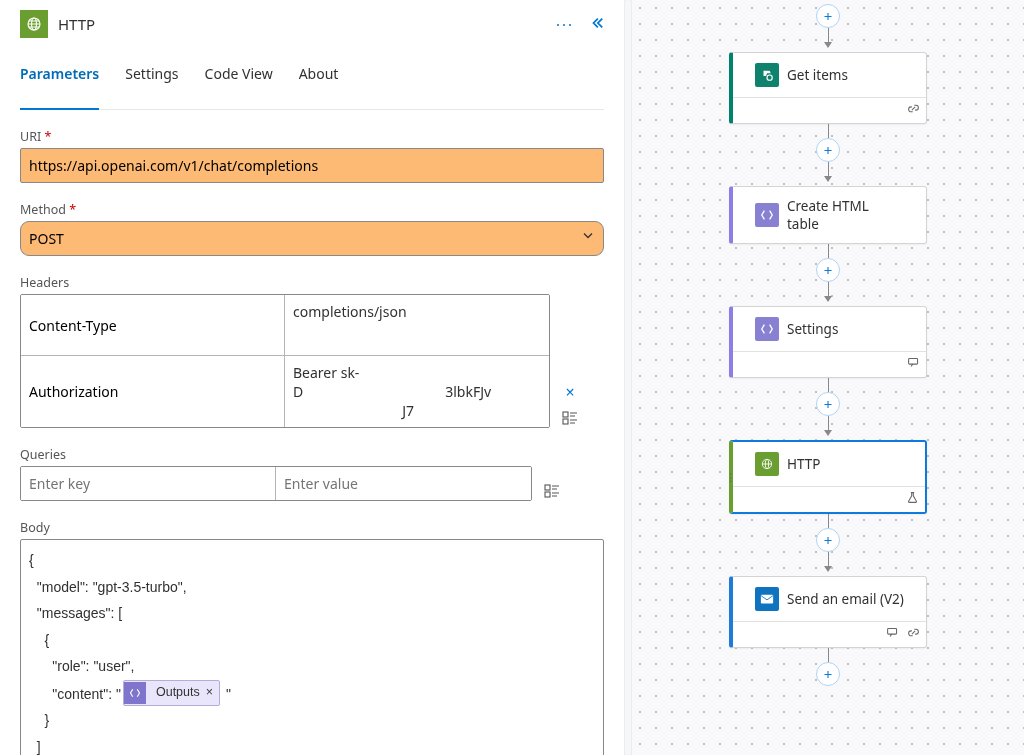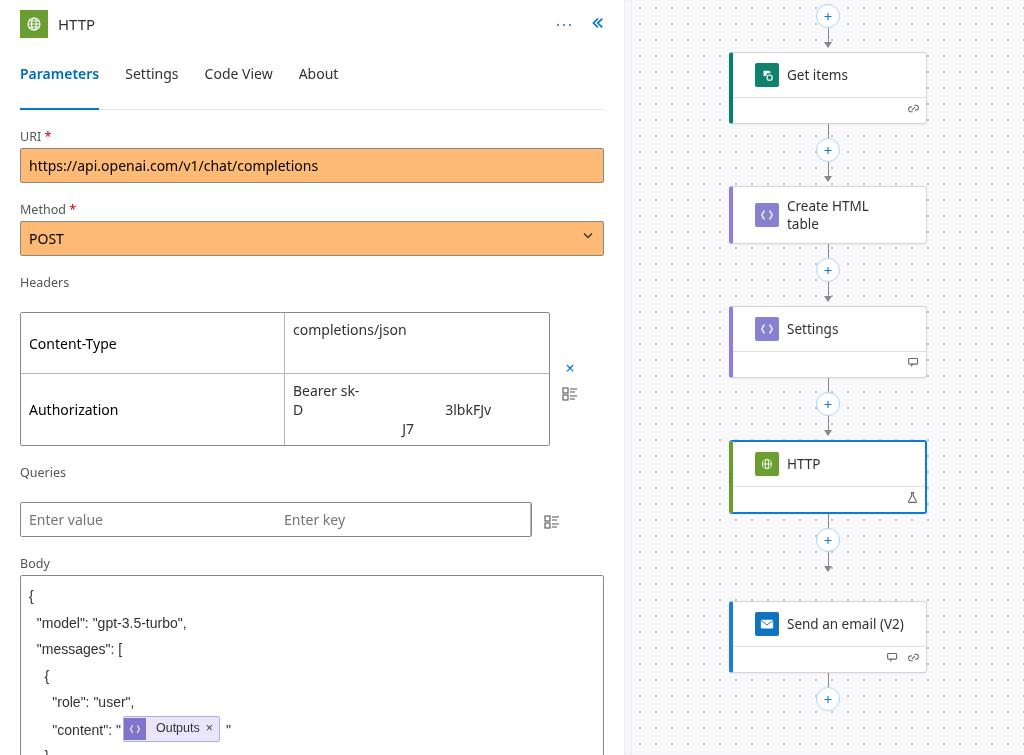"POST" .select-field { border-radius: none -> 9px }
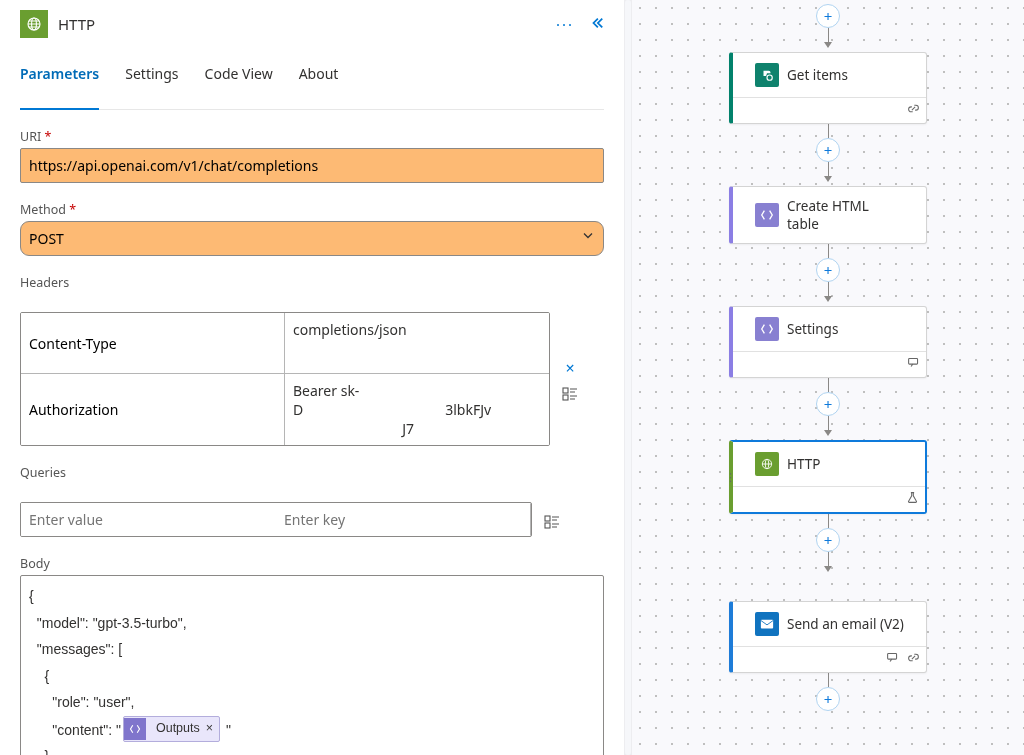"Content-Type" .headers-block { align-items: center -> flex-end; margin-top: 21px -> 3px }
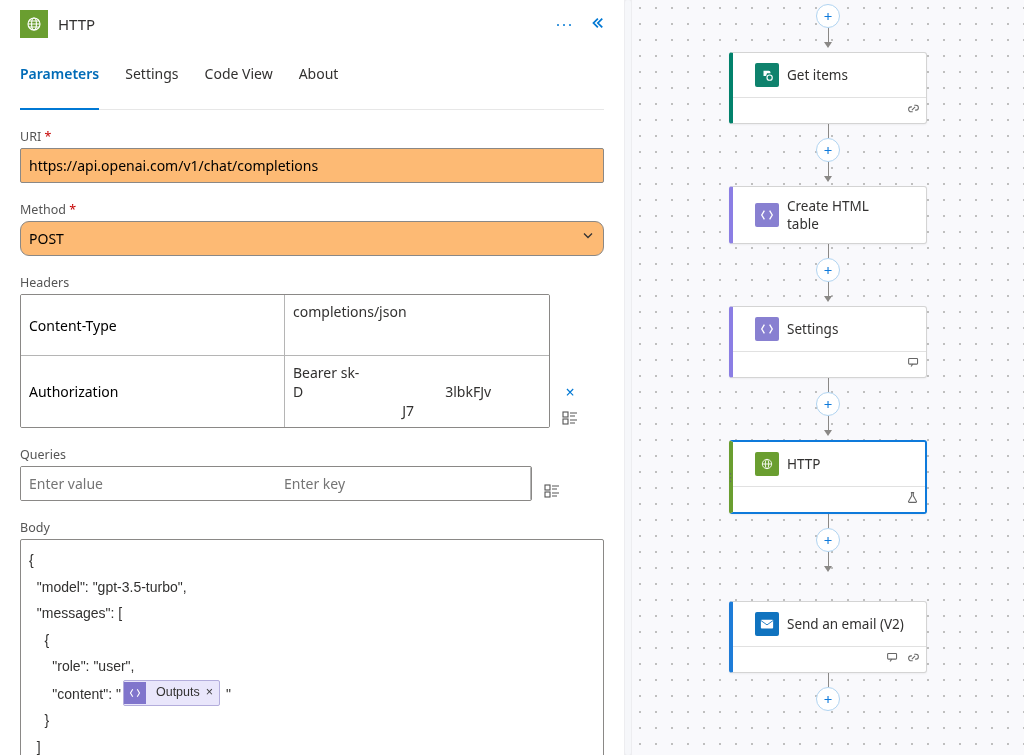"Enter value" input.kv-cell { order: before "Enter key" -> after "Enter key" }
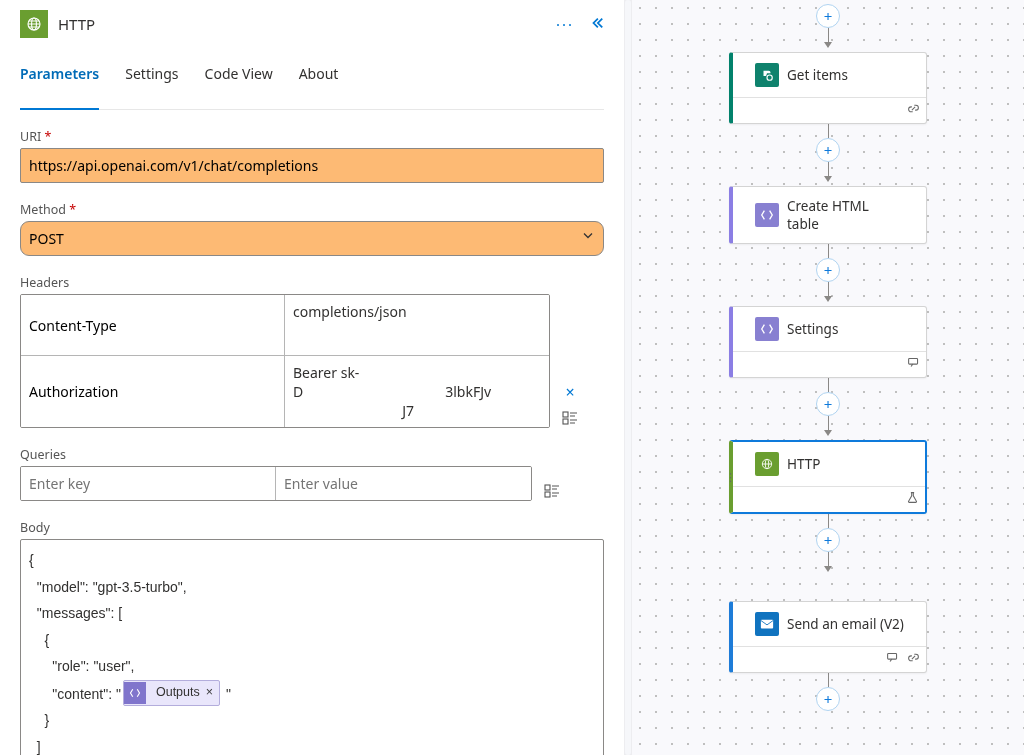"Send an email (V2)" .c-email { margin-top: 25px -> none }
